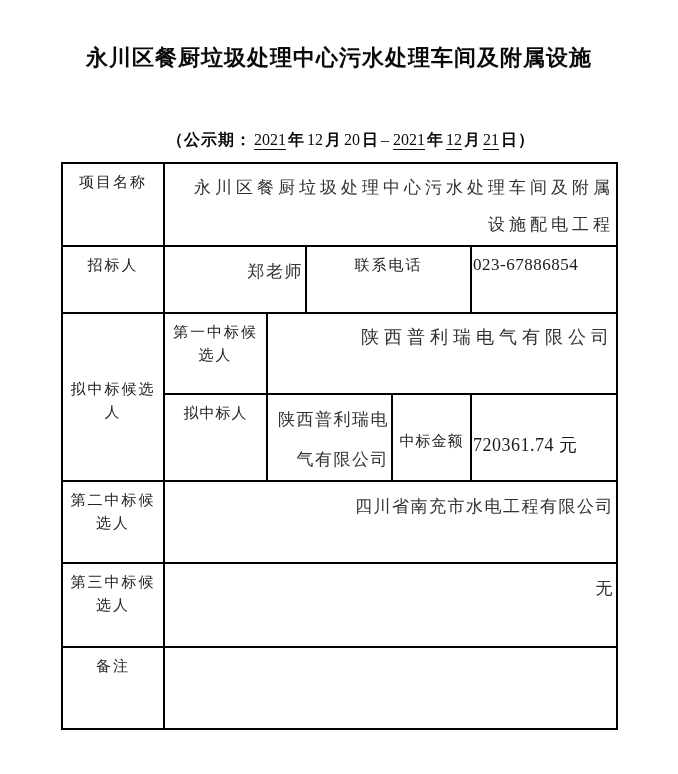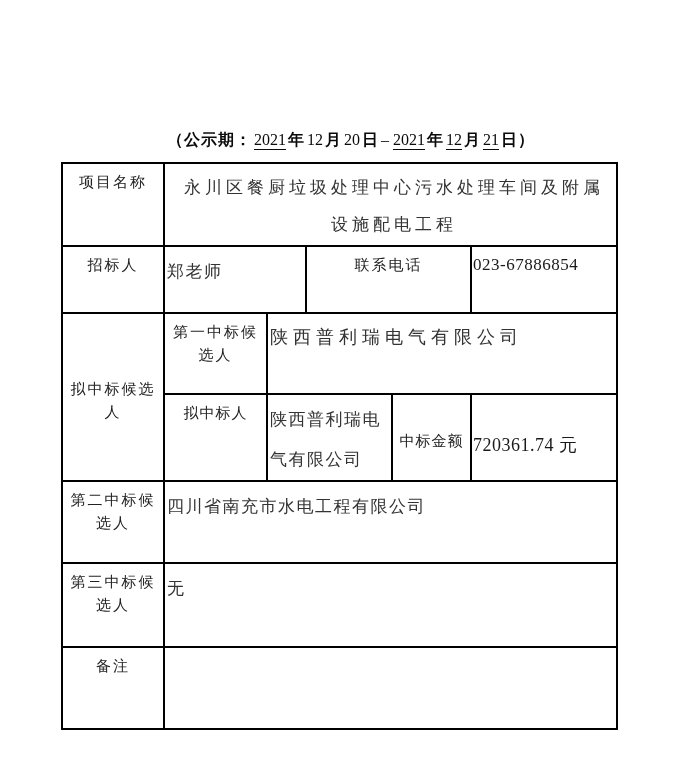"永川区餐厨垃圾处理中心污水处理车间及附属设施" div { html: none -> <div>永川区餐厨垃圾处理中心污水处理车间及附属设施</div> }
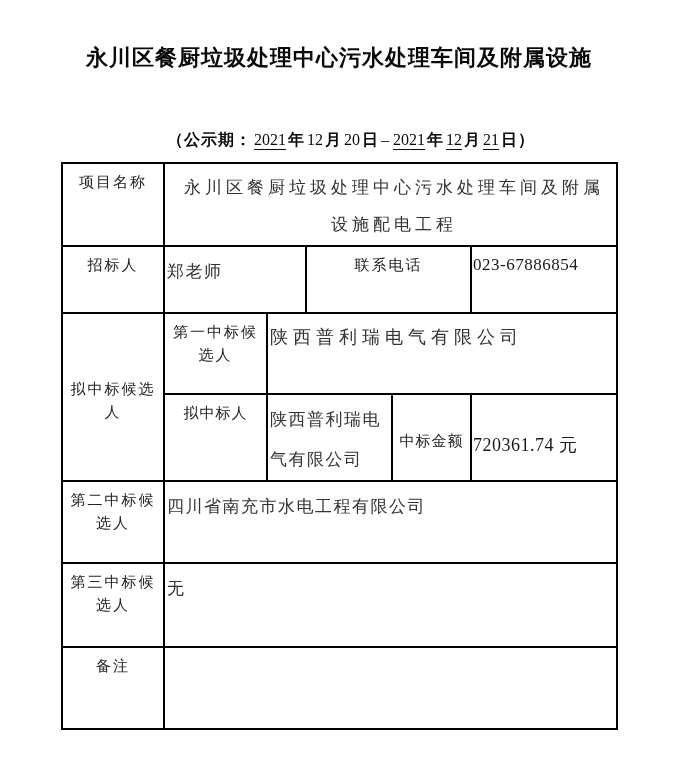"永川区餐厨垃圾处理中心污水处理车间及附属设施配电工程" td.val.left { padding-right: 10px -> 2px; text-align: center -> right }
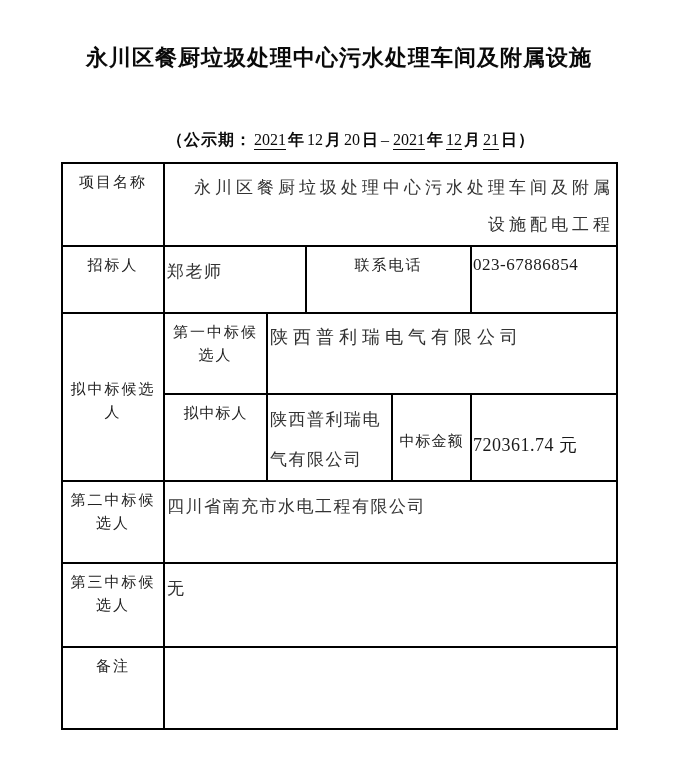"郑老师" td.val { text-align: left -> right }
